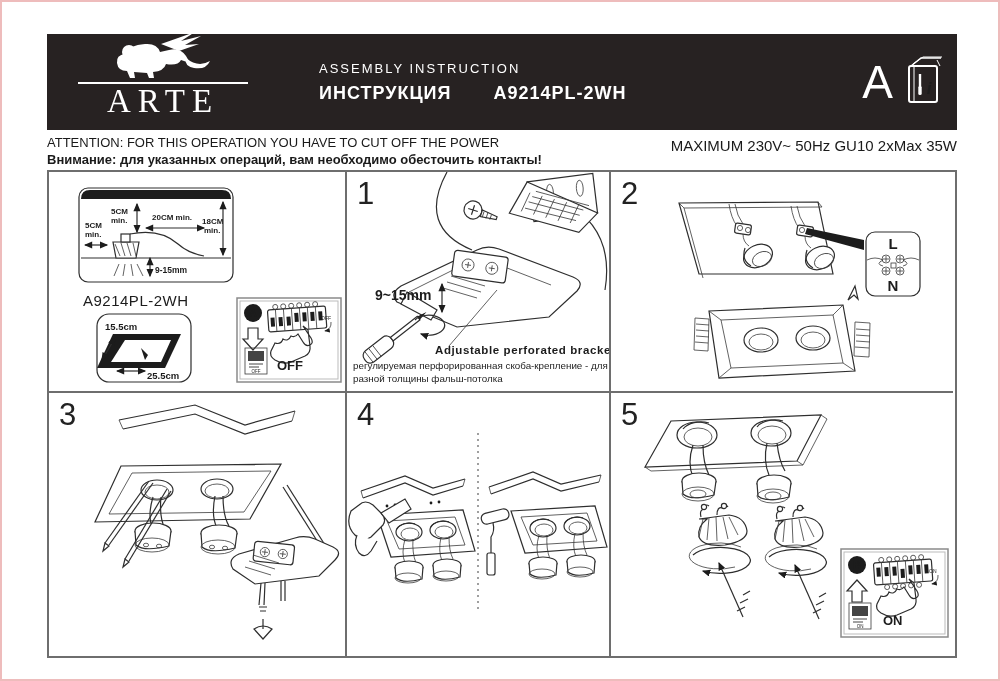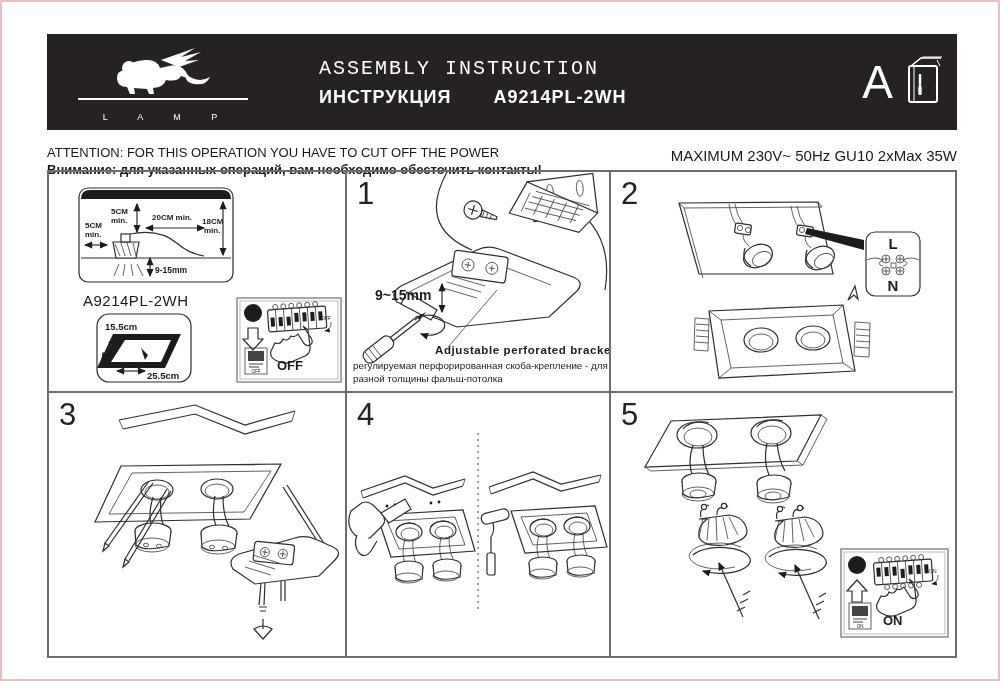"ASSEMBLY INSTRUCTION" .title-en { font-family: Liberation Mono, monospace -> none; font-size: 20px -> 13px }
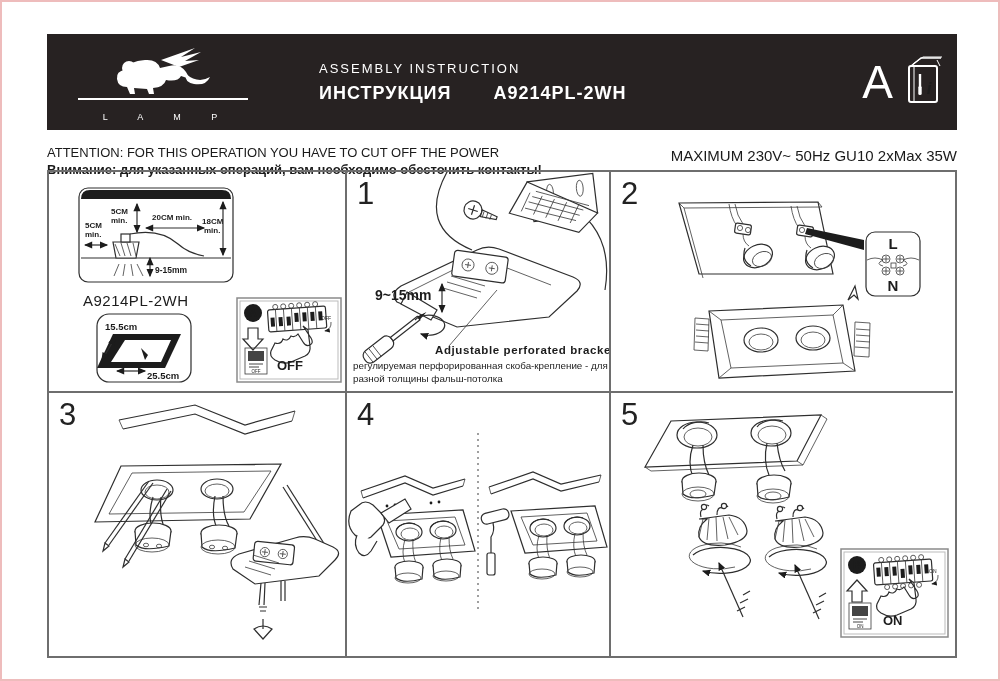"ARTE" div.brand { html: none -> <div>ARTE</div> }
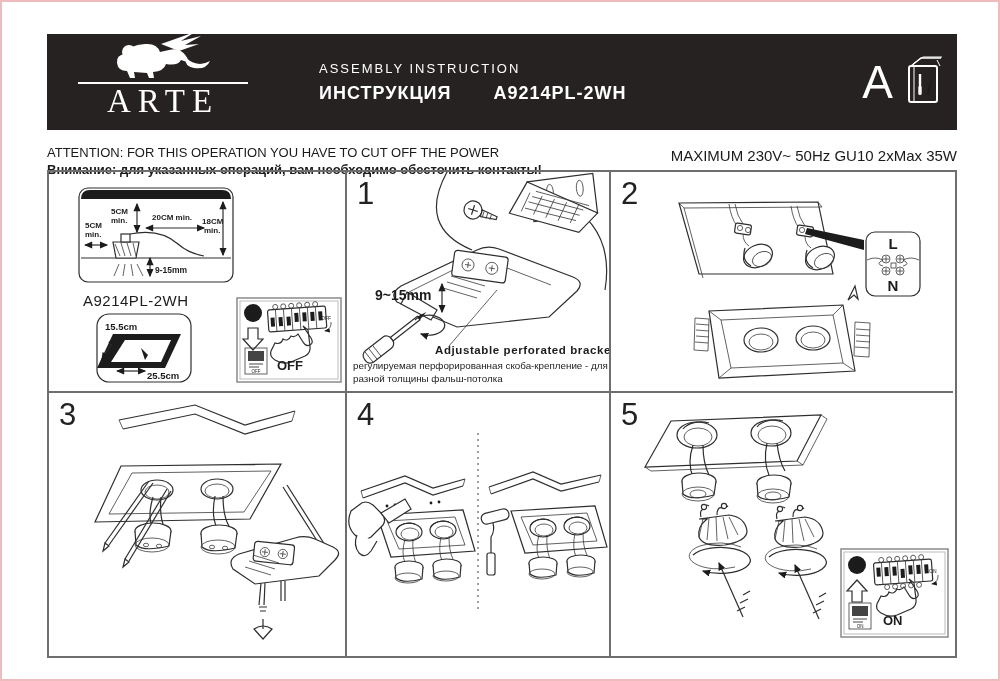"ATTENTION: FOR THIS OPERATION YOU" .attention { top: 143px -> 133px }
